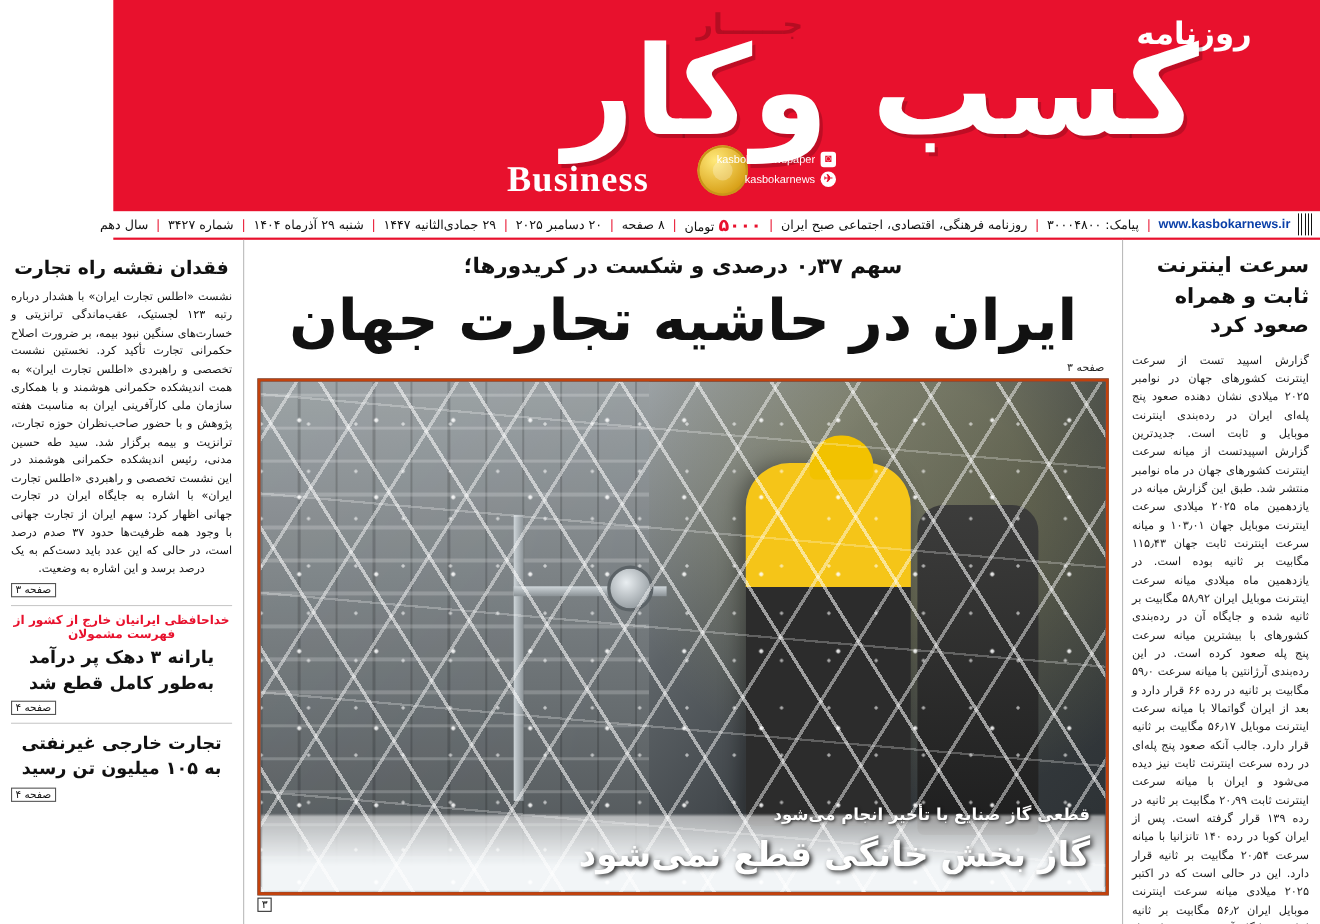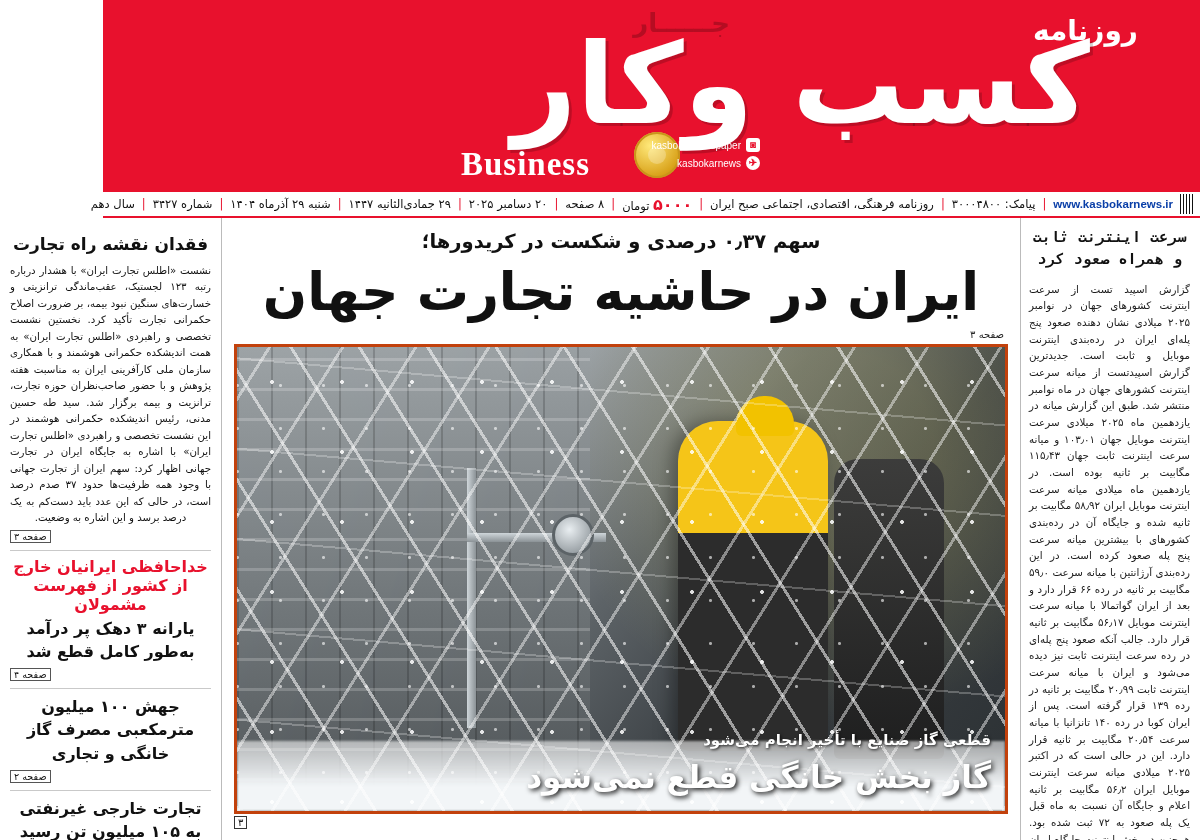"سرعت اینترنت ثابت و همراه" .side-title { font-family: Liberation Mono, monospace -> none; font-size: 15px -> 19px; text-align: center -> none }
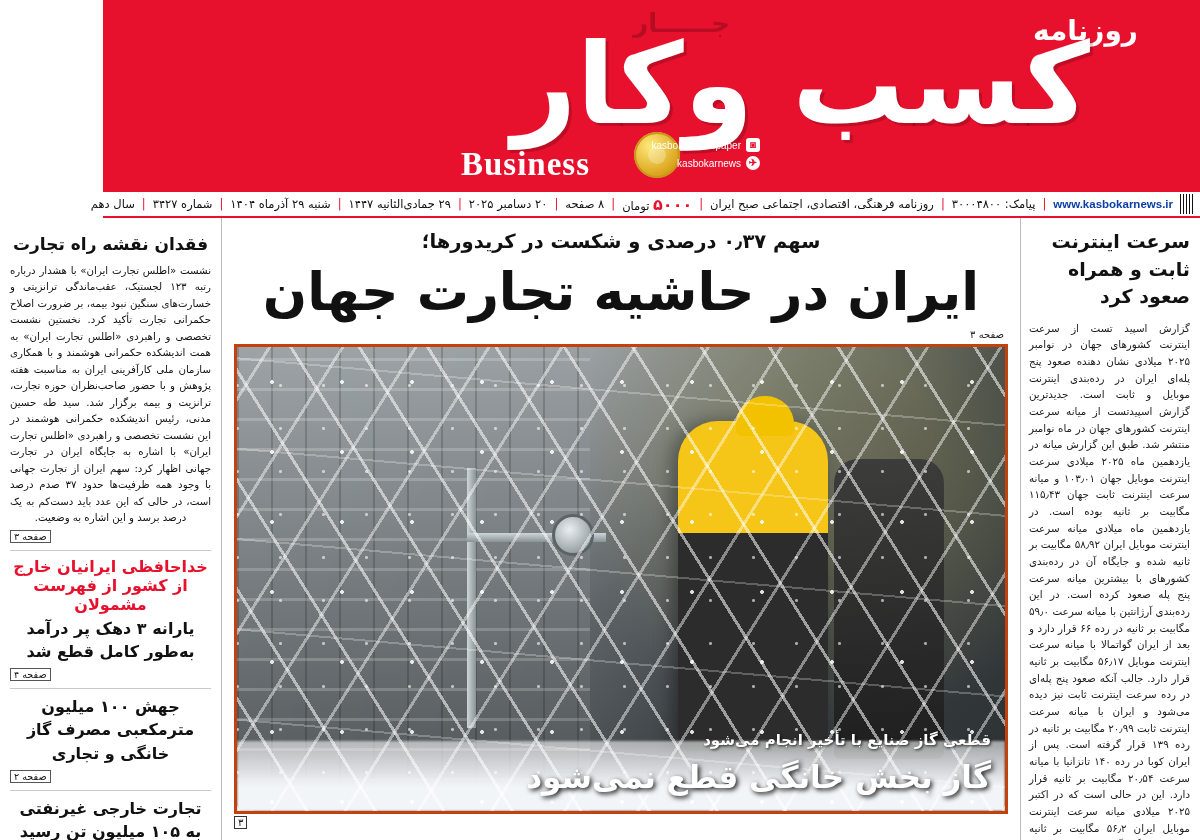"خداحافظی ایرانیان خارج از کشور" .overline { font-size: 16px -> 11px }
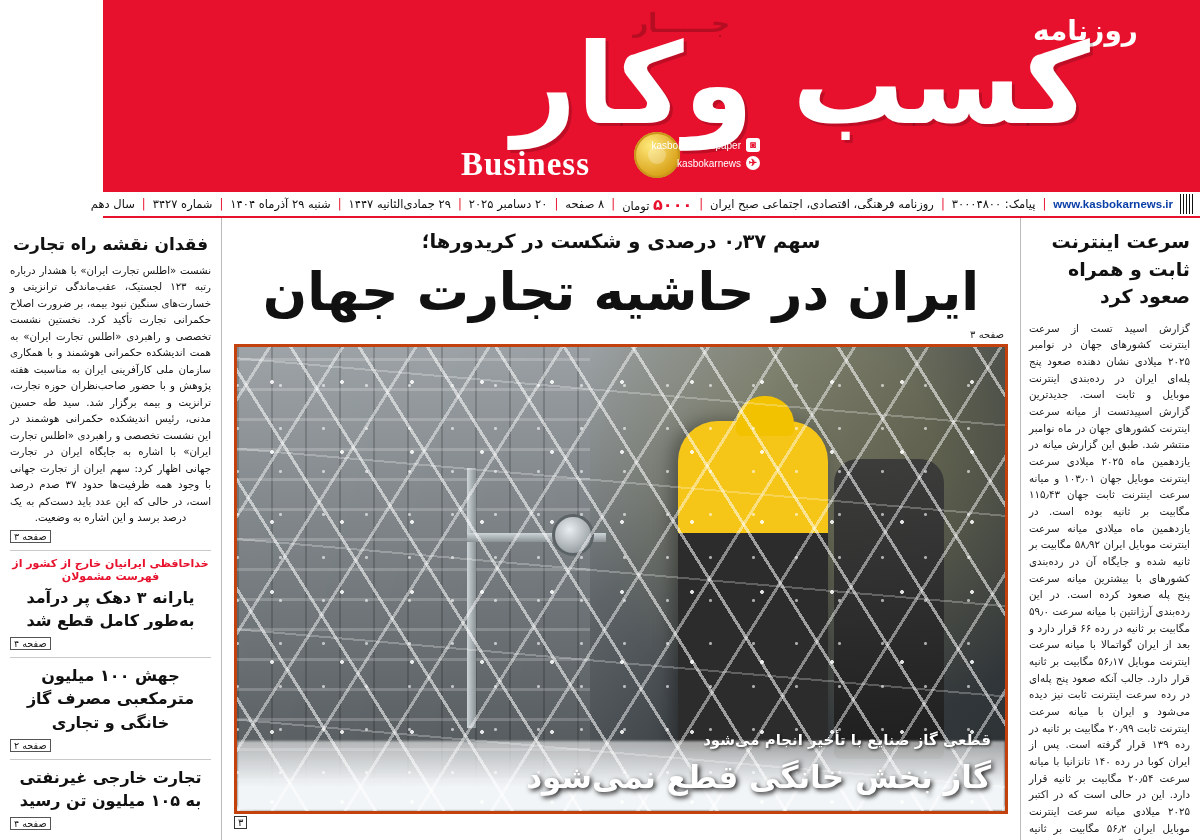"جهش ۱۰۰ میلیون مترمکعبی مصرف" div.box { html: <div> <div>جهش ۱۰۰ میلیون مترمکعبی مصرف گاز خانگی و تجاری</div> <div><span>صفحه ۲</span></div> </div> -> none }
